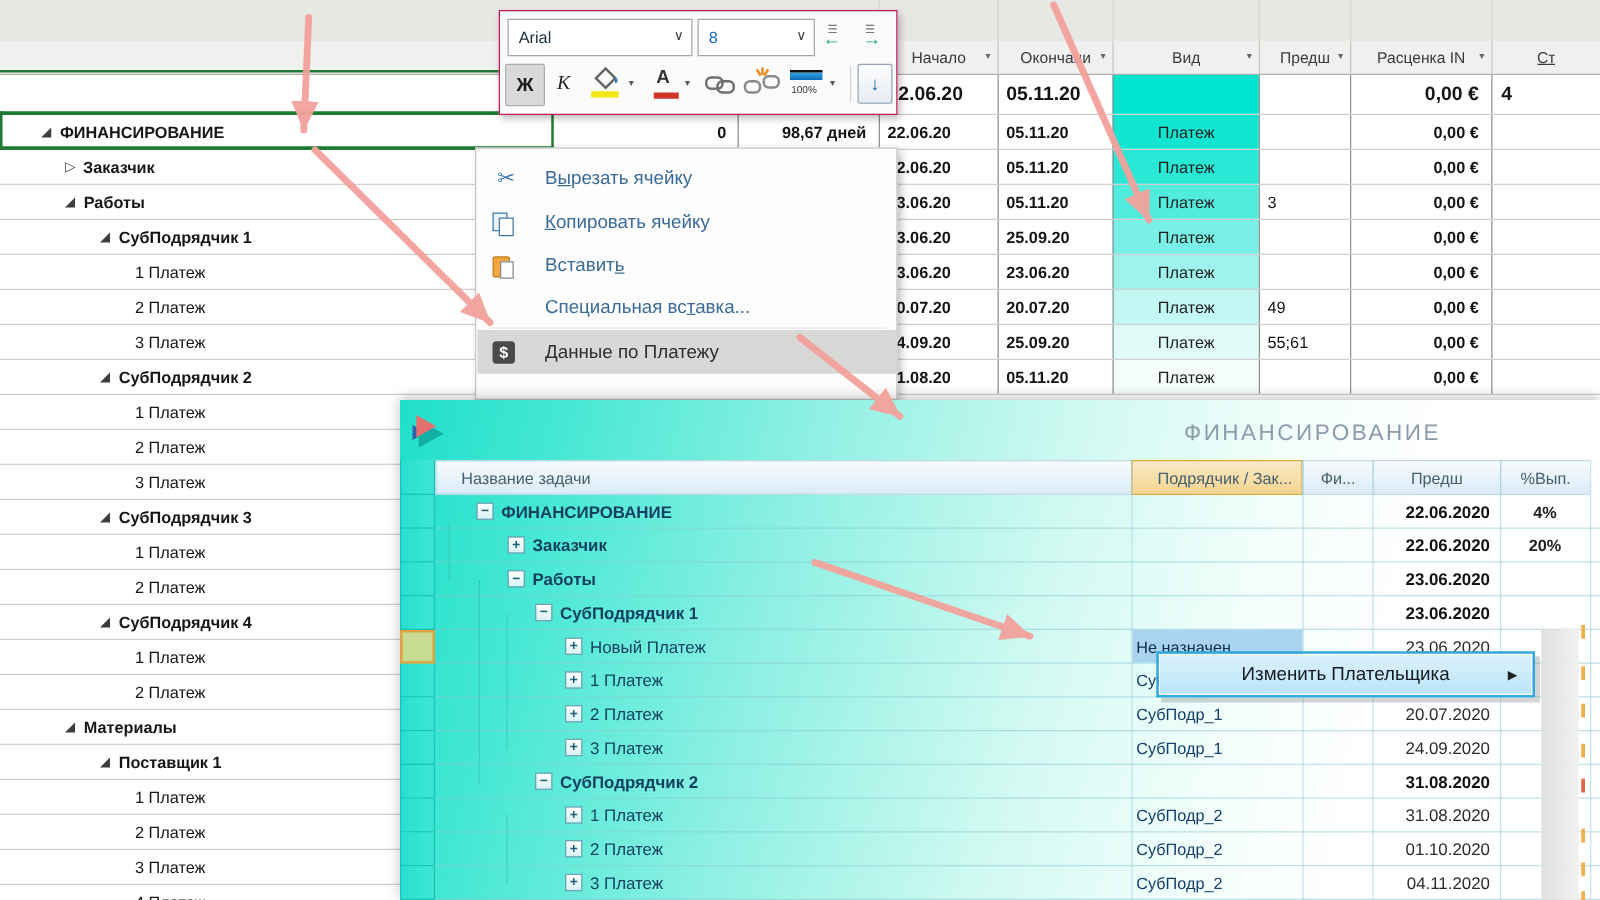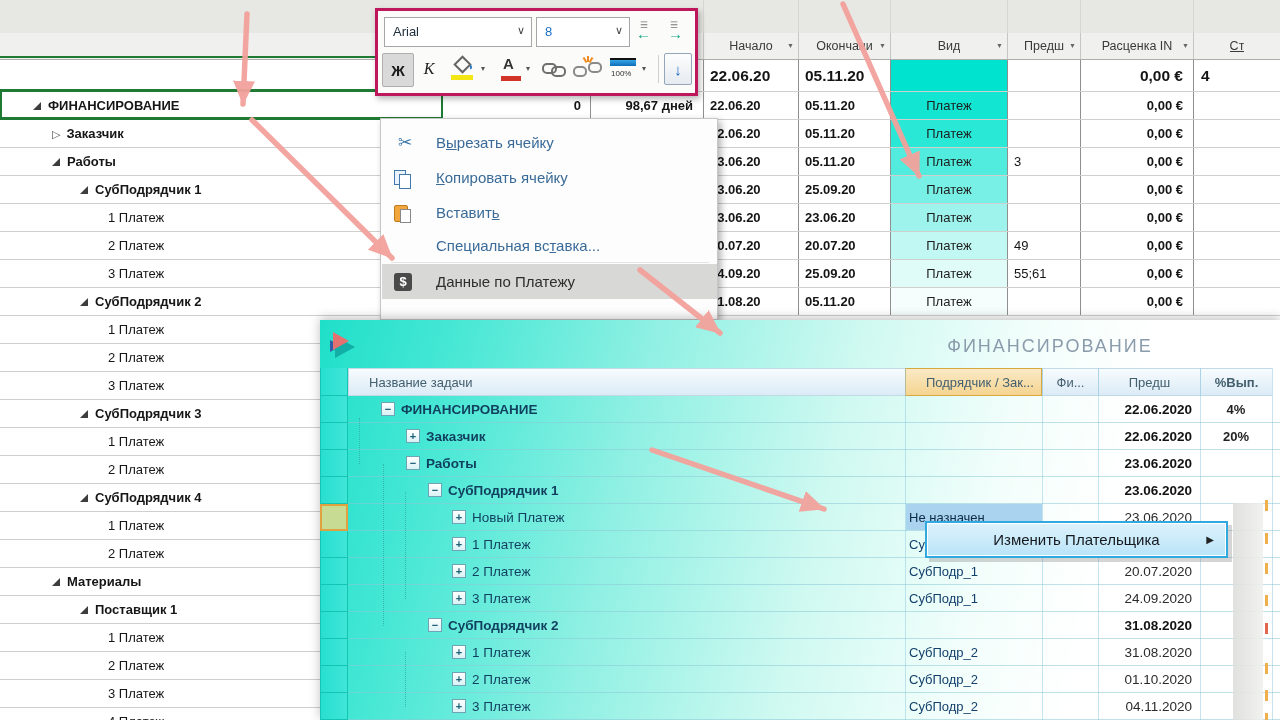"Arial" #toolbar { border: 3px solid #be185d -> 1px solid #be185d; left: 375px -> 399px }
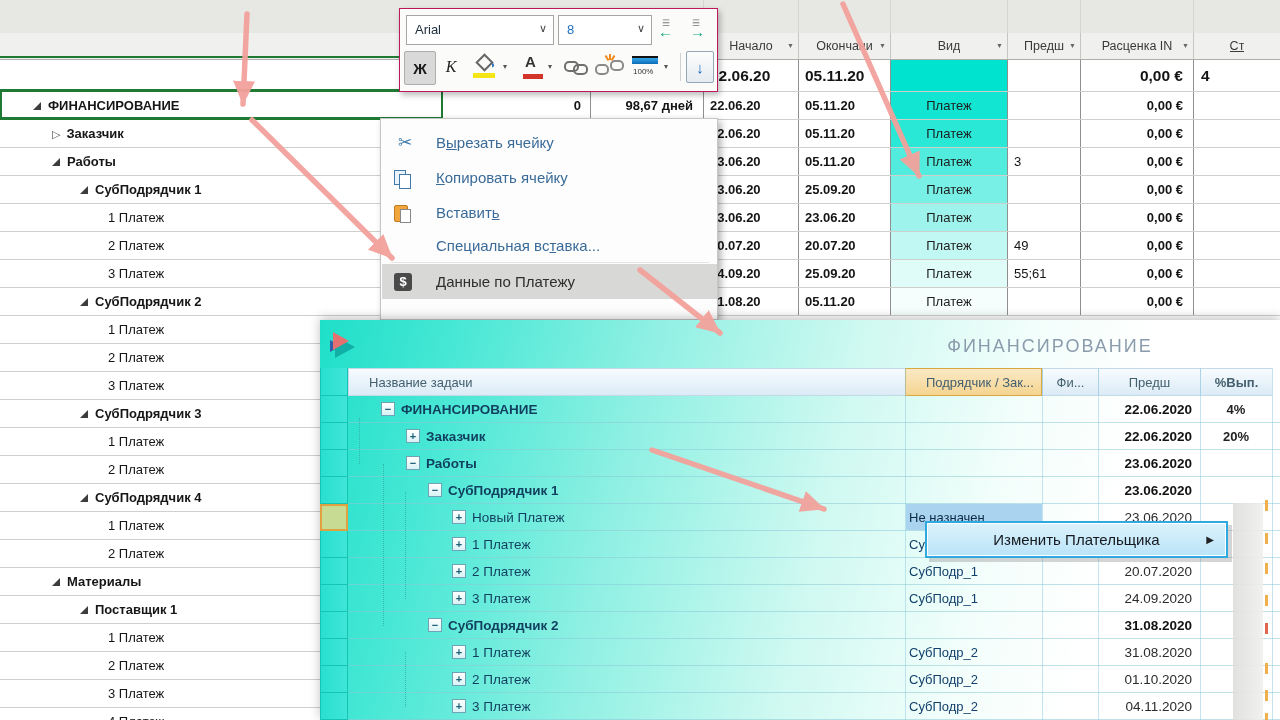"%Вып." div.dhcell { font-weight: bold -> none }
